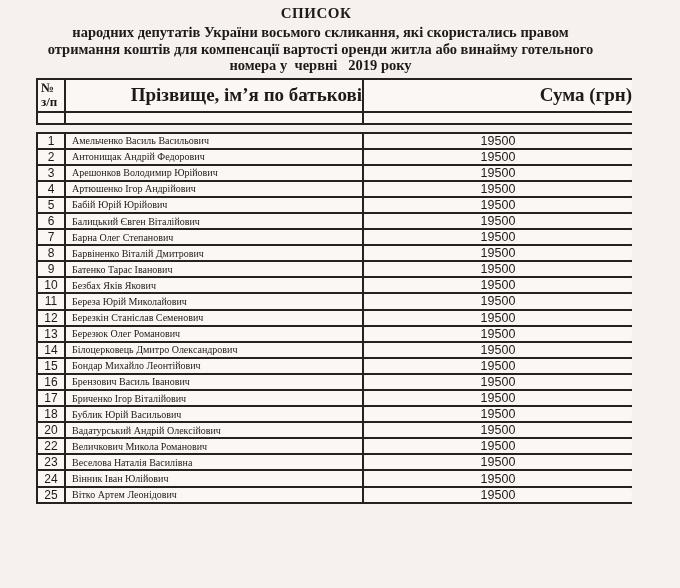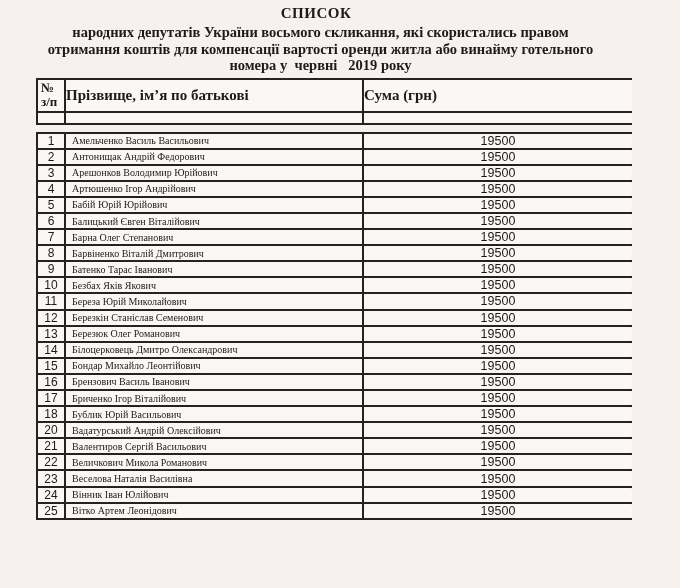"Прізвище, ім’я по батькові" .header-row th { font-size: 15px -> 19px; text-align: left -> right }
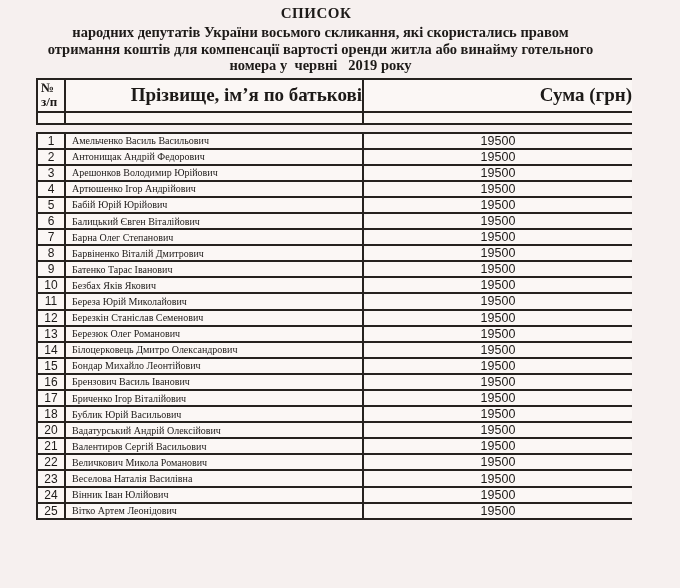"21" tr { html: <tr> <td>21</td> <td>Валентиров Сергій Васильович</td> <td>19500</td> </tr> -> none }
